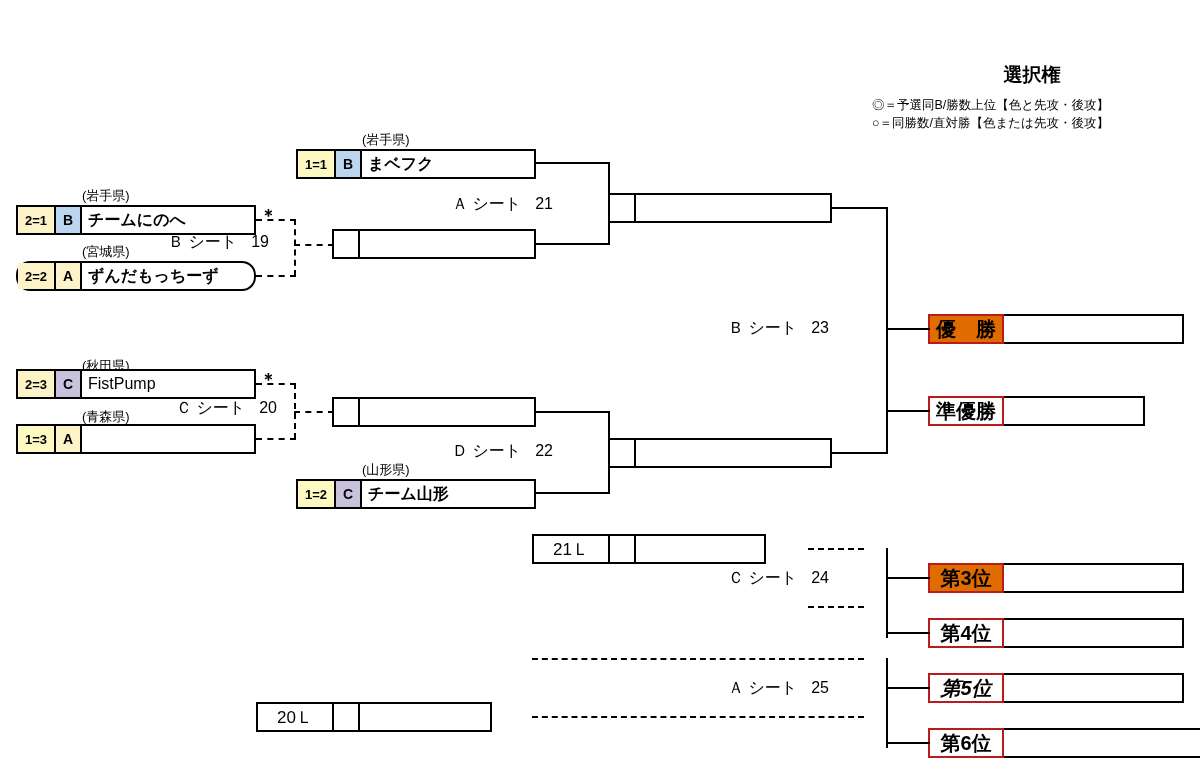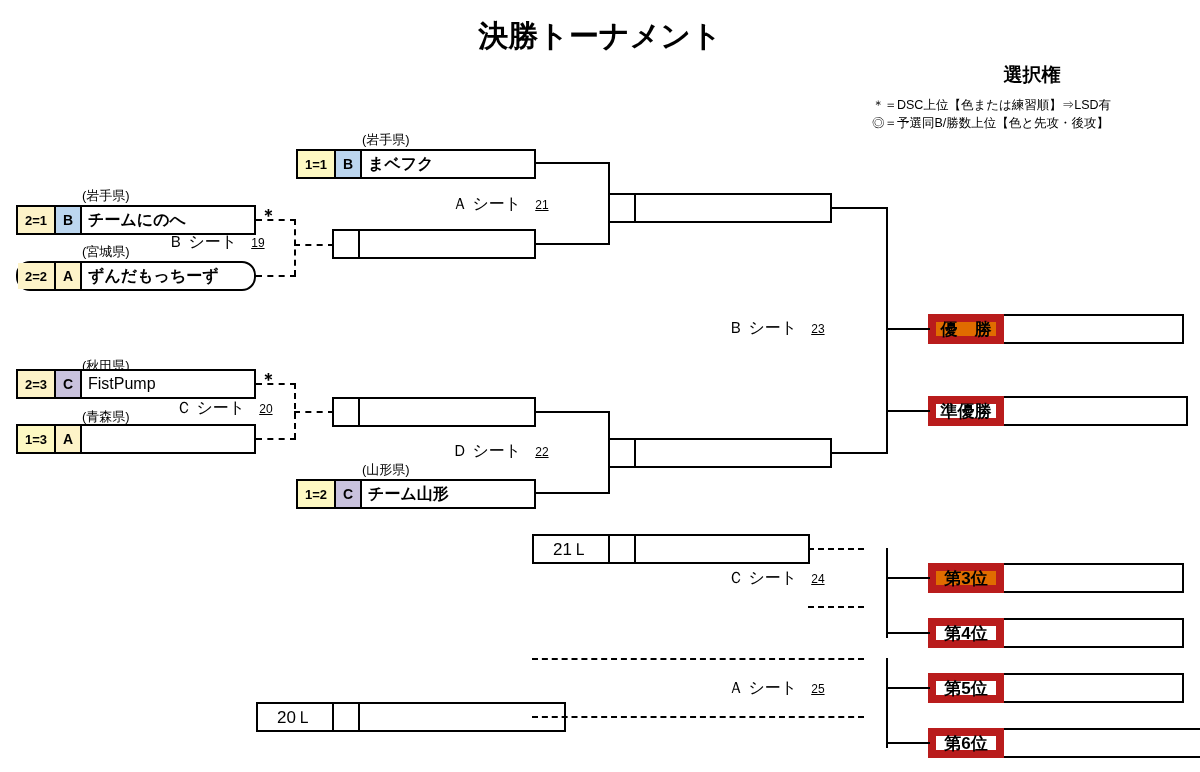"決勝トーナメント" div.line2 { html: <div>決勝トーナメント</div> -> none }
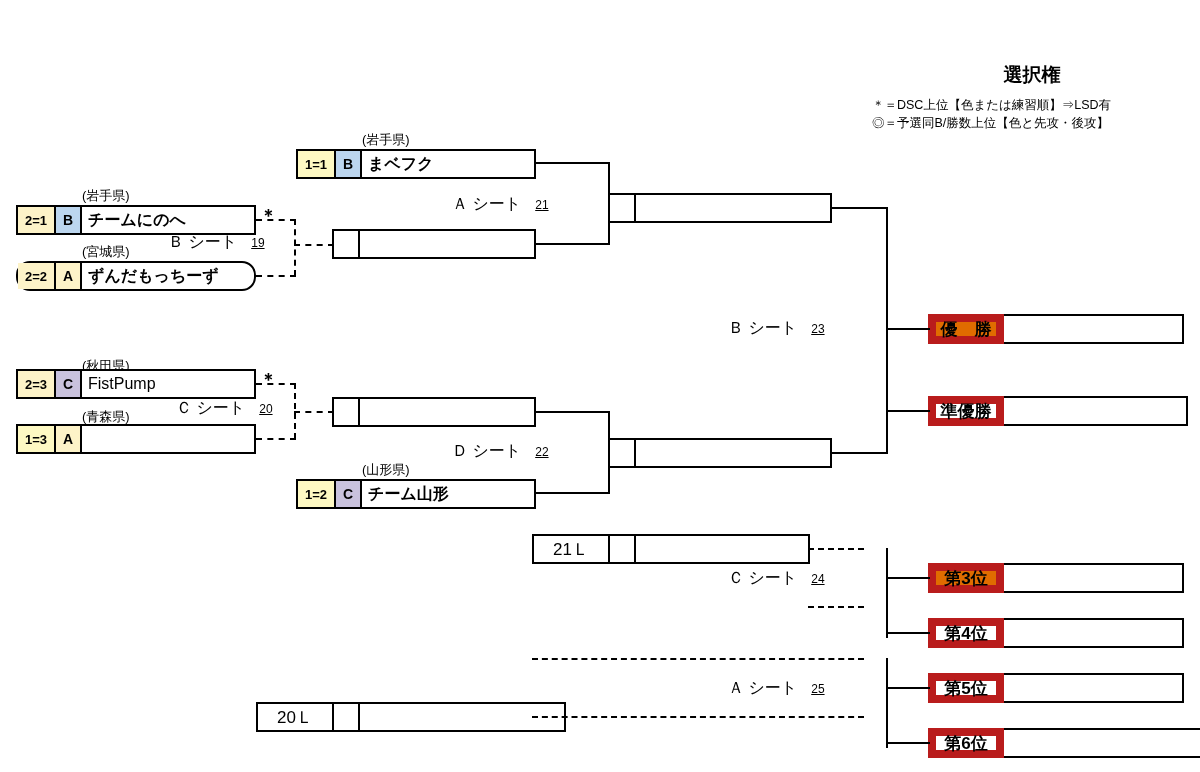"＊＝DSC上位【色または練習順】⇒LSD有" div.legend-line { html: <div>＊＝DSC上位【色または練習順】⇒LSD有</div> -> none }
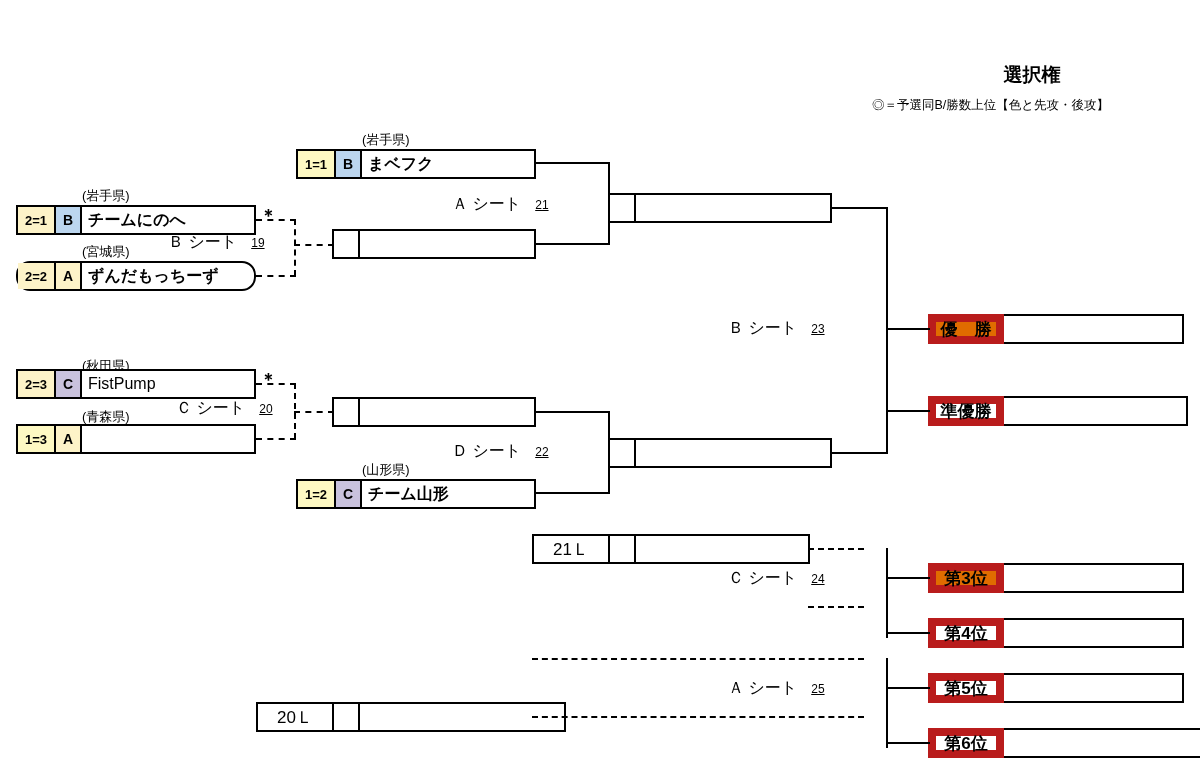"○＝同勝数/直対勝【色または先攻・後攻】" div.legend-line { html: none -> <div>○＝同勝数/直対勝【色または先攻・後攻】</div> }
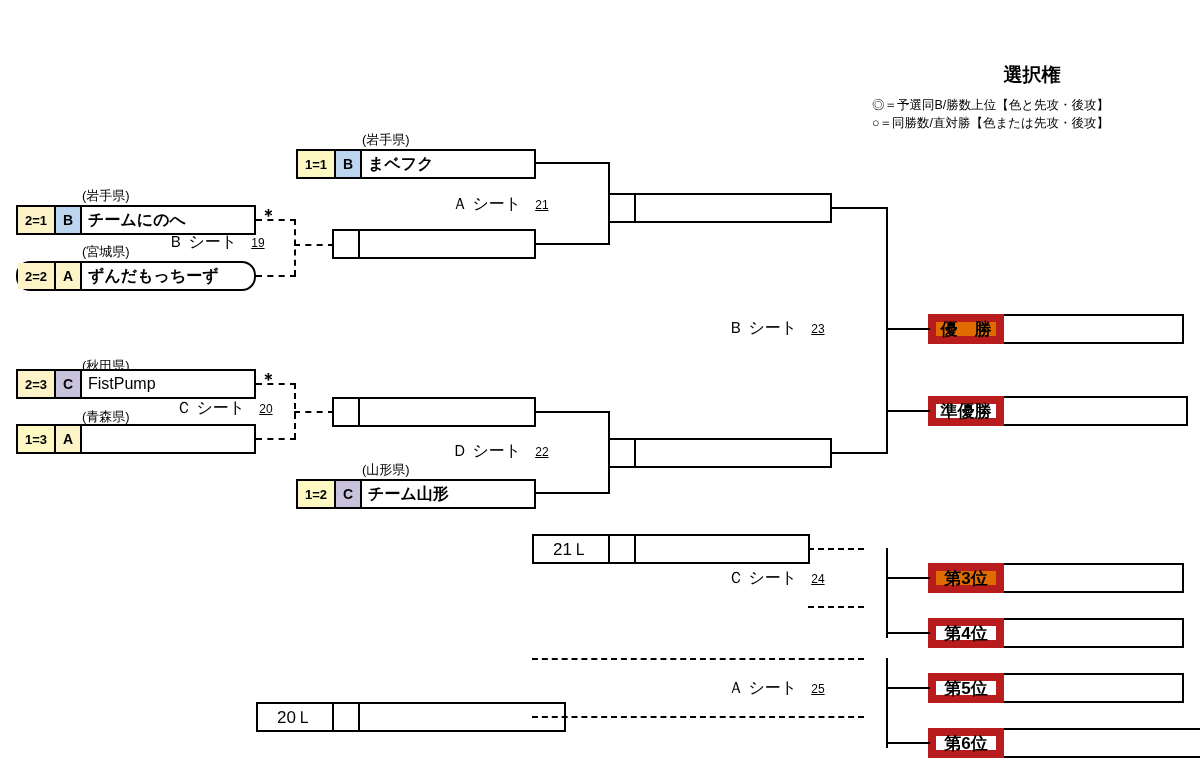"21" .sheet .sheet-no { font-size: 12px -> 16px; text-decoration: underline -> none }
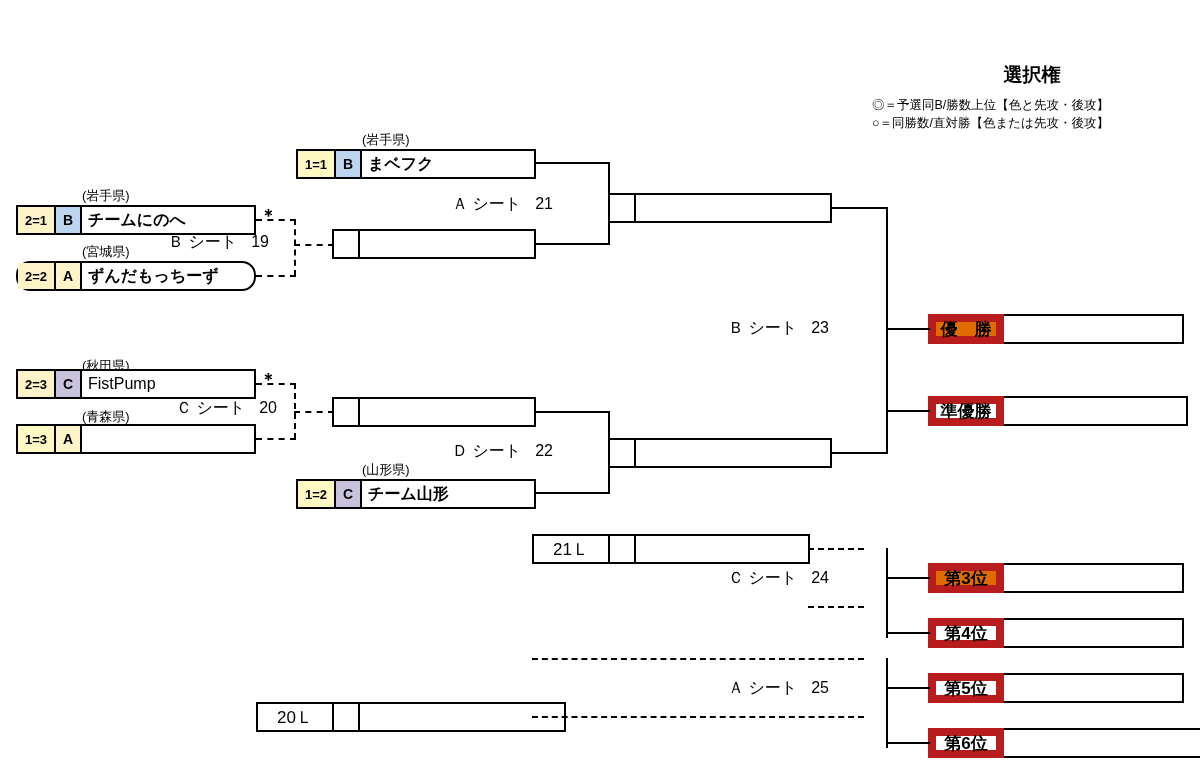"優 勝" .rank-label { border: 8px solid #b91c1c -> 2px solid #b91c1c; font-size: 17px -> 20px }
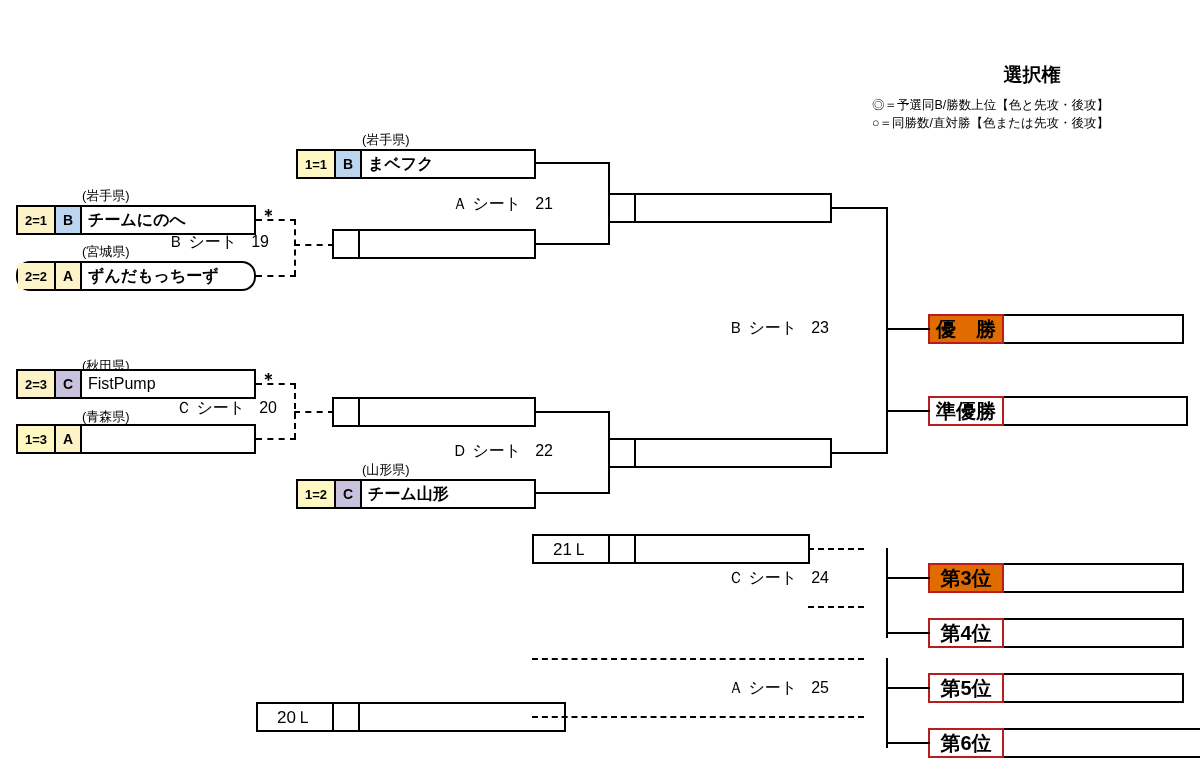"準優勝" div.abs { width: 260px -> 217px }
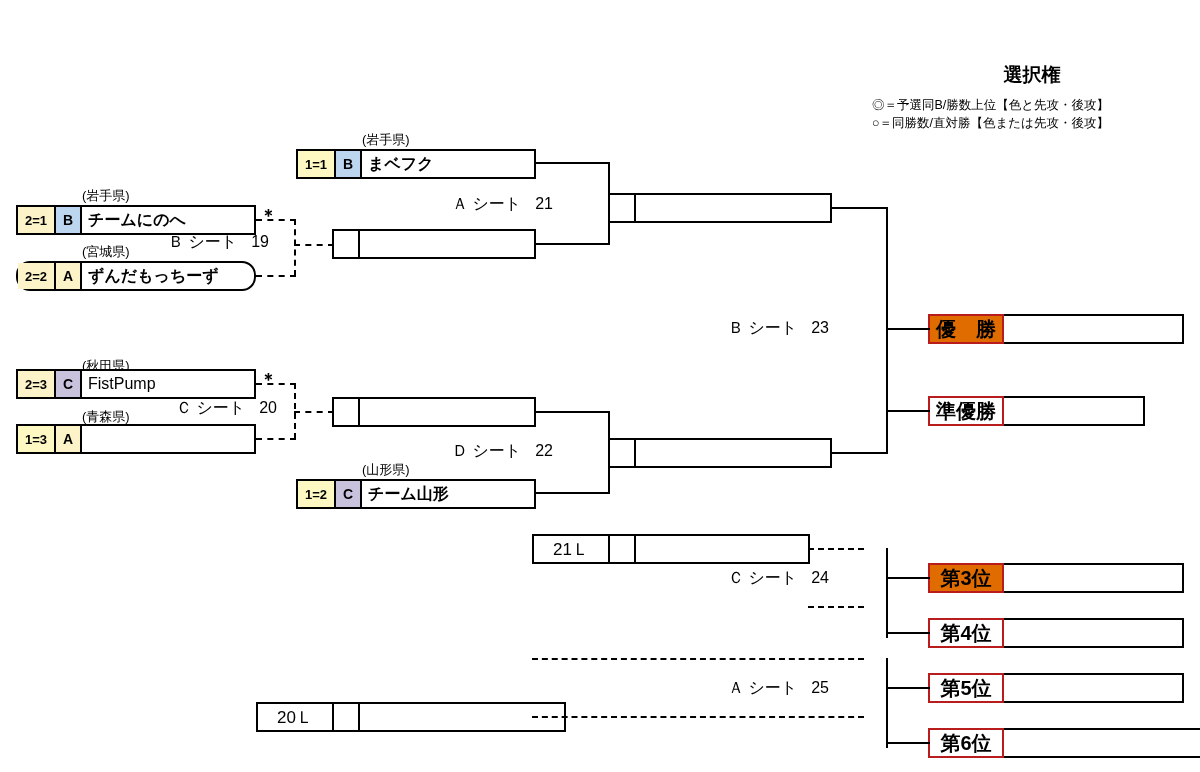"21Ｌ" div.abs { width: 278px -> 234px }
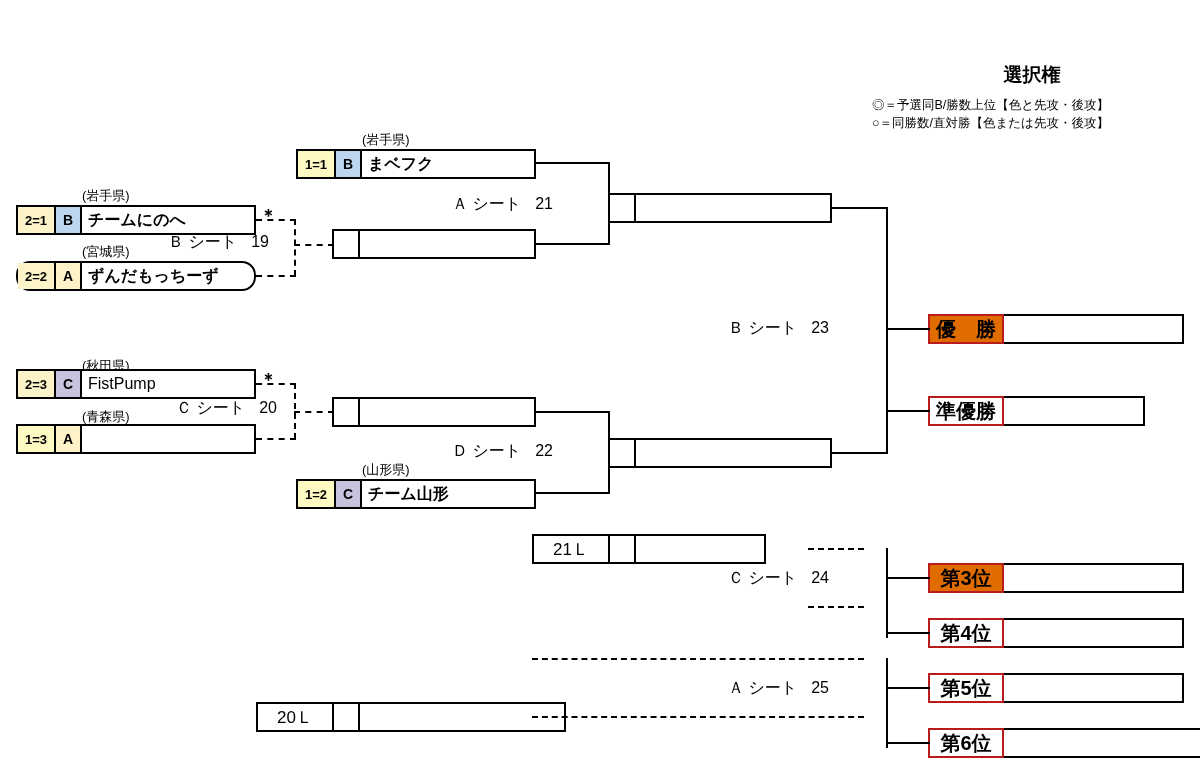"第5位" div.abs { font-style: none -> italic }
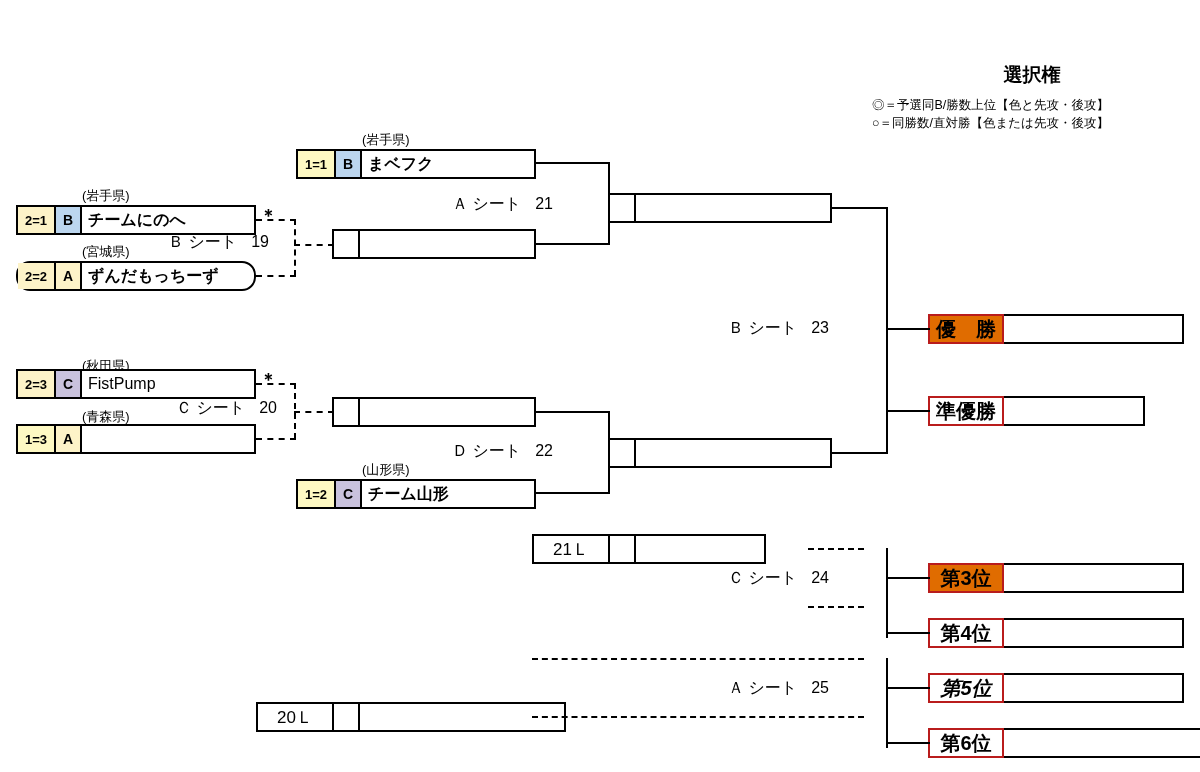"20Ｌ" div.abs { width: 310px -> 236px }
